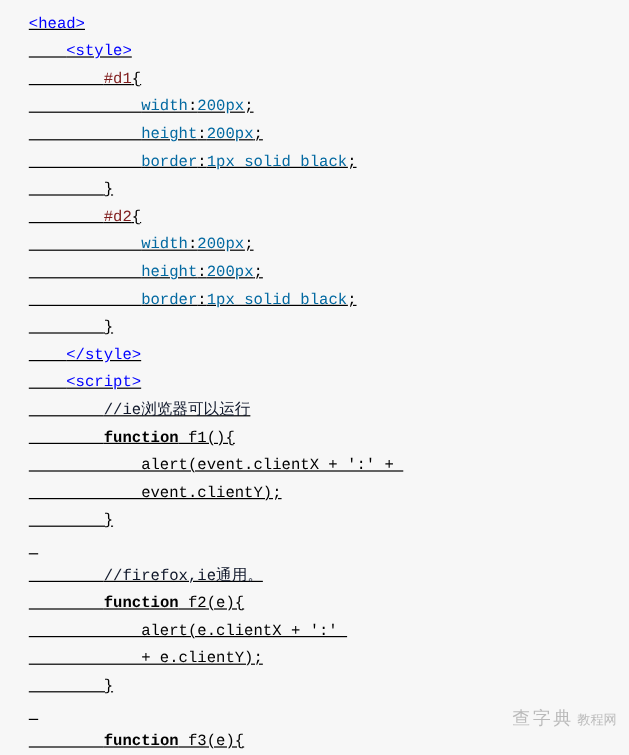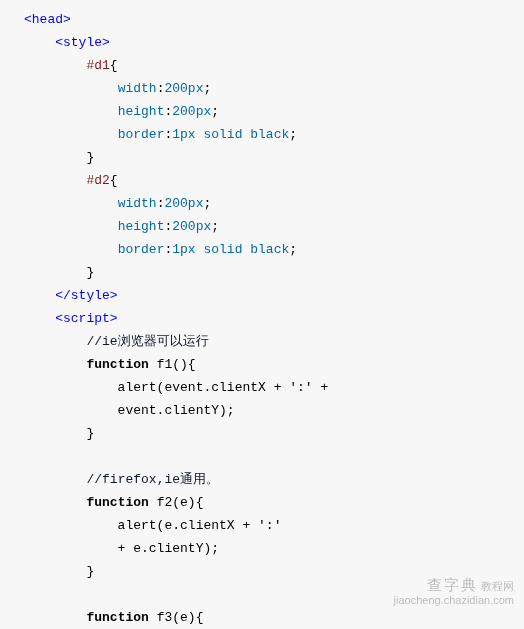"<head>" .code { text-decoration: none -> underline }
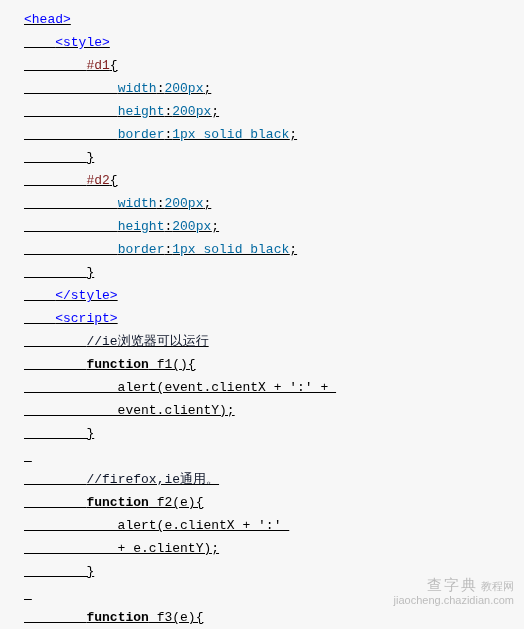"jiaocheng.chazidian.com" span { html: <span>jiaocheng.chazidian.com</span> -> none }
